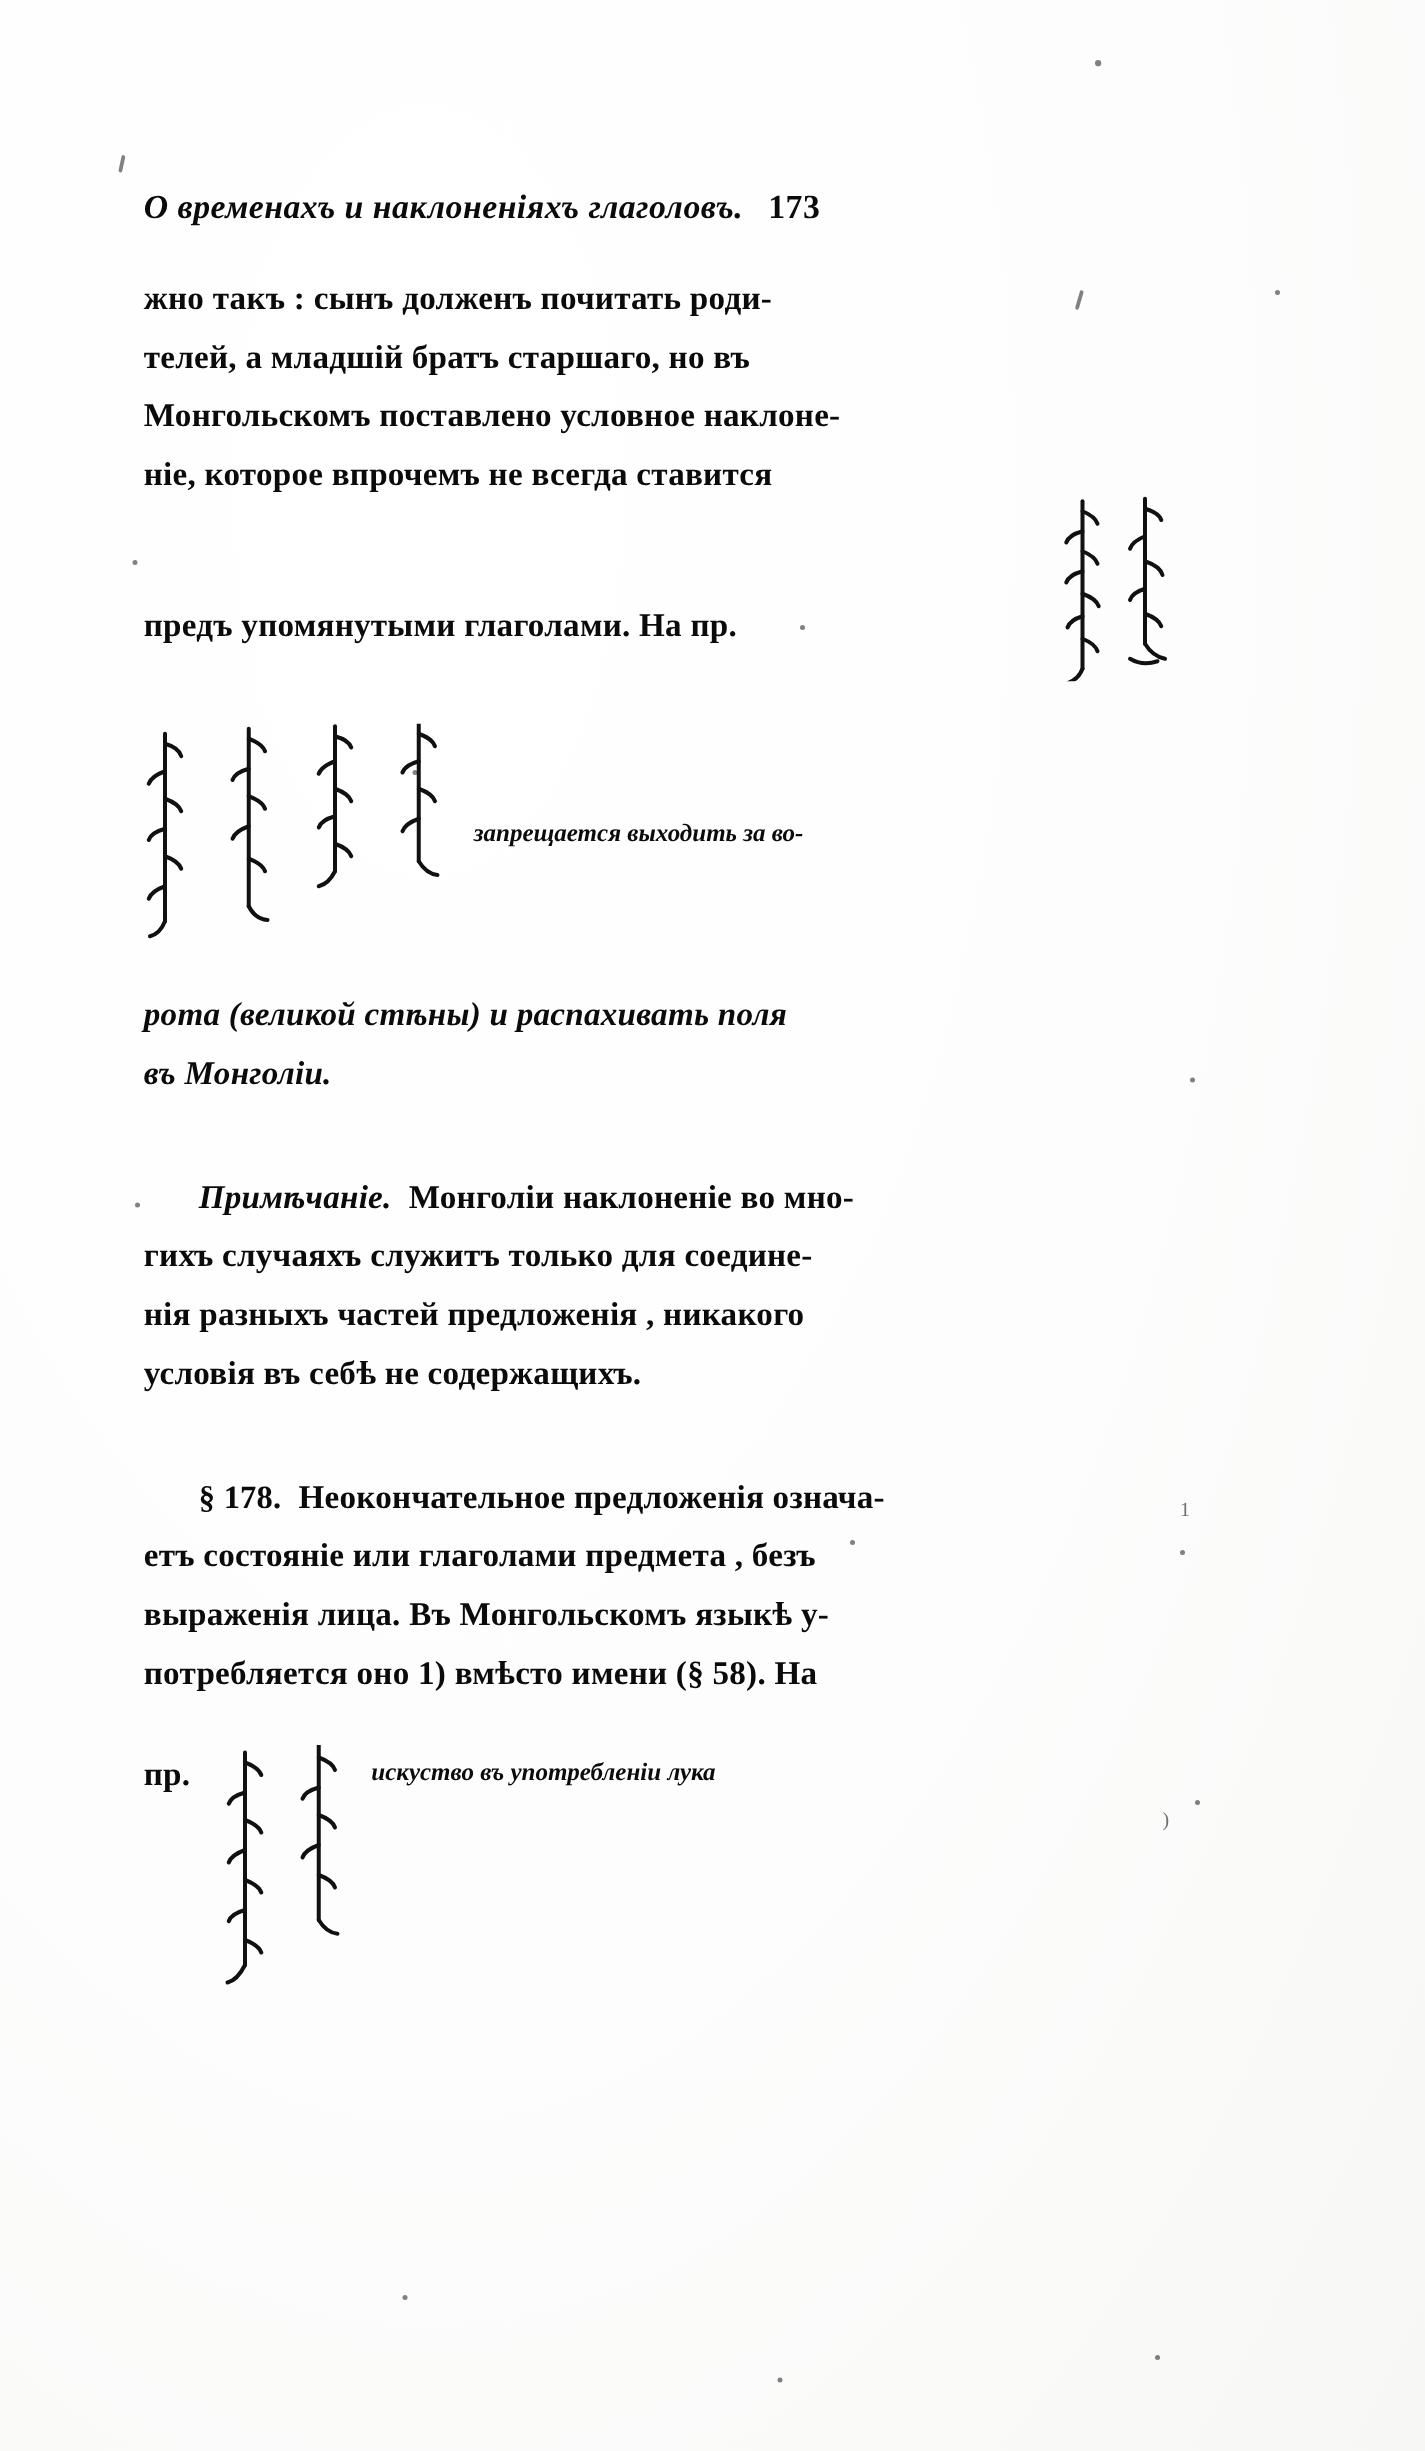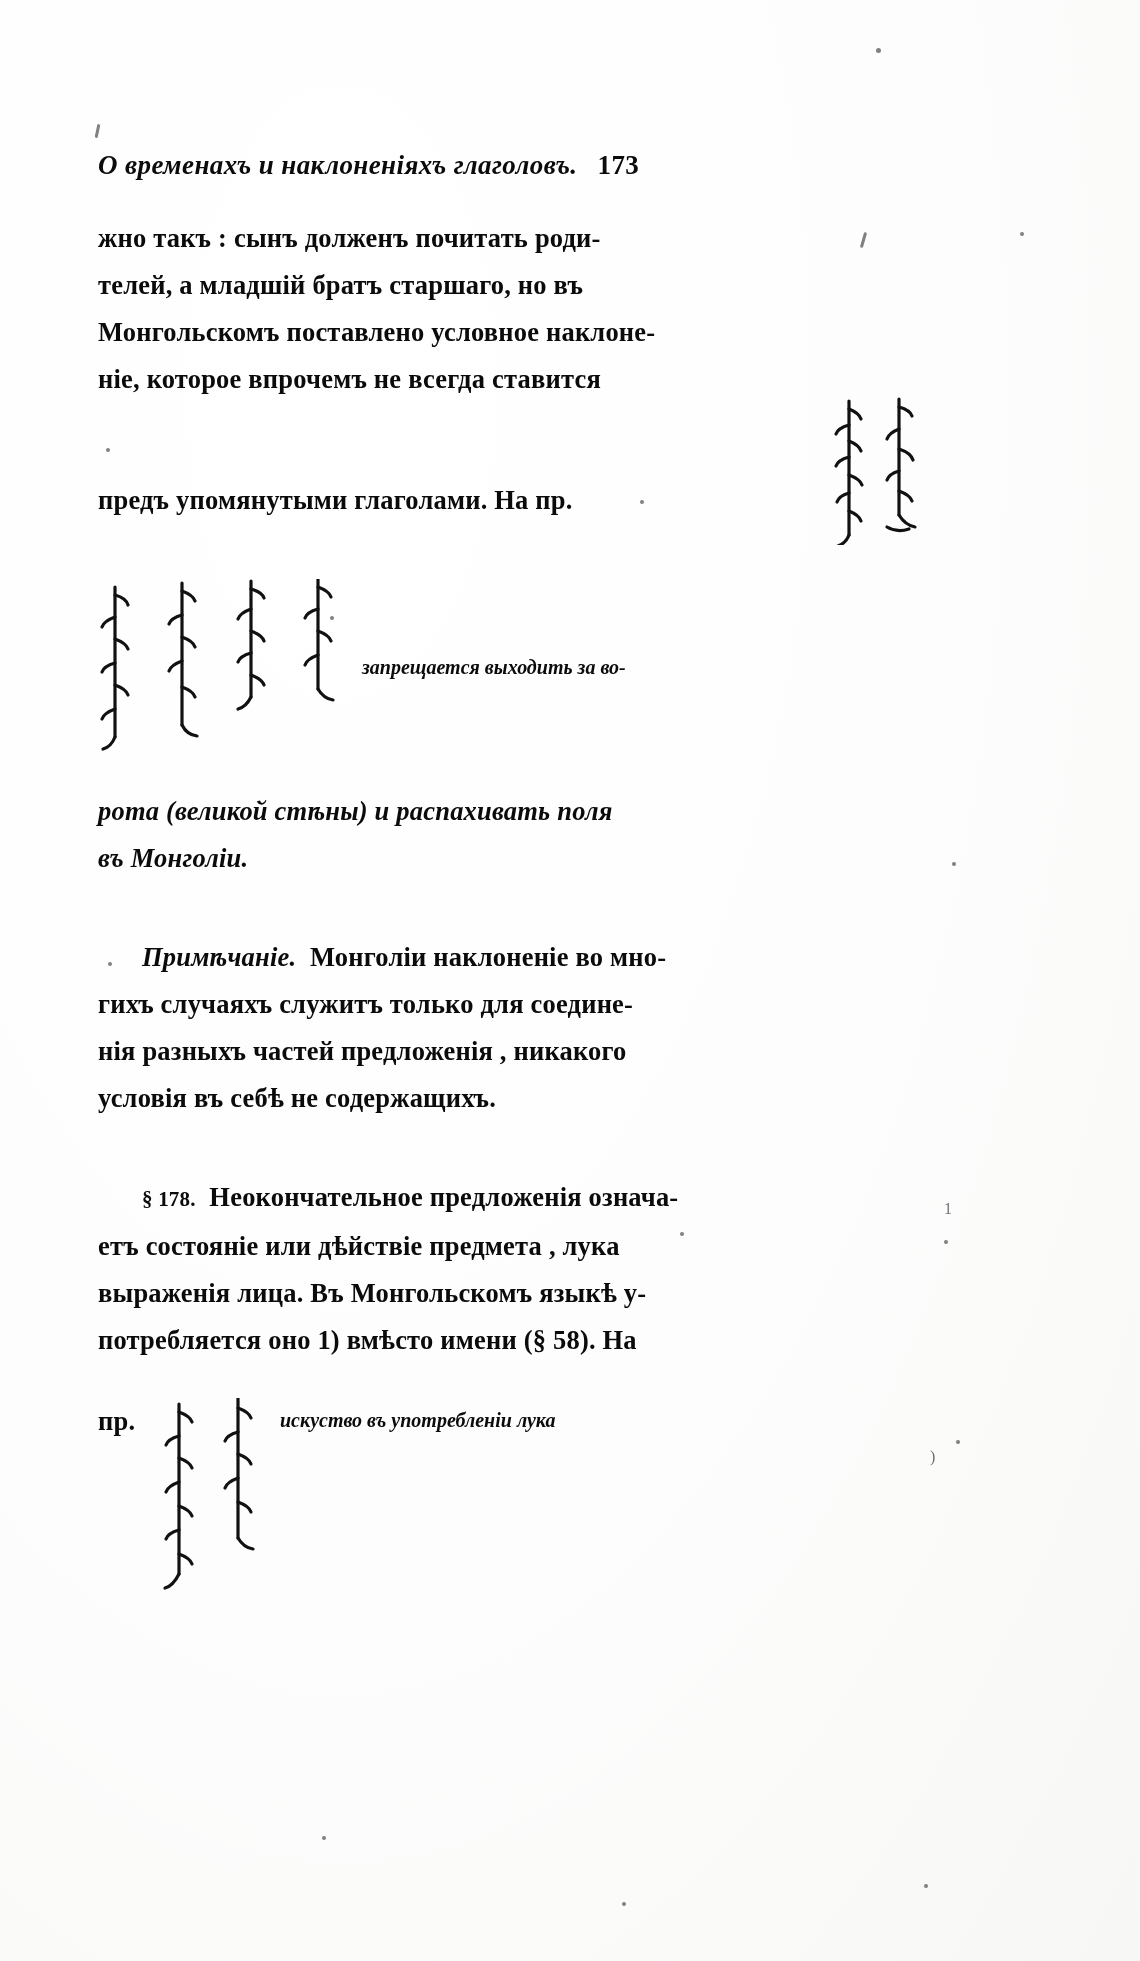"О временахъ и наклоненіяхъ глаголовъ." .content { left: 98px -> 115px }
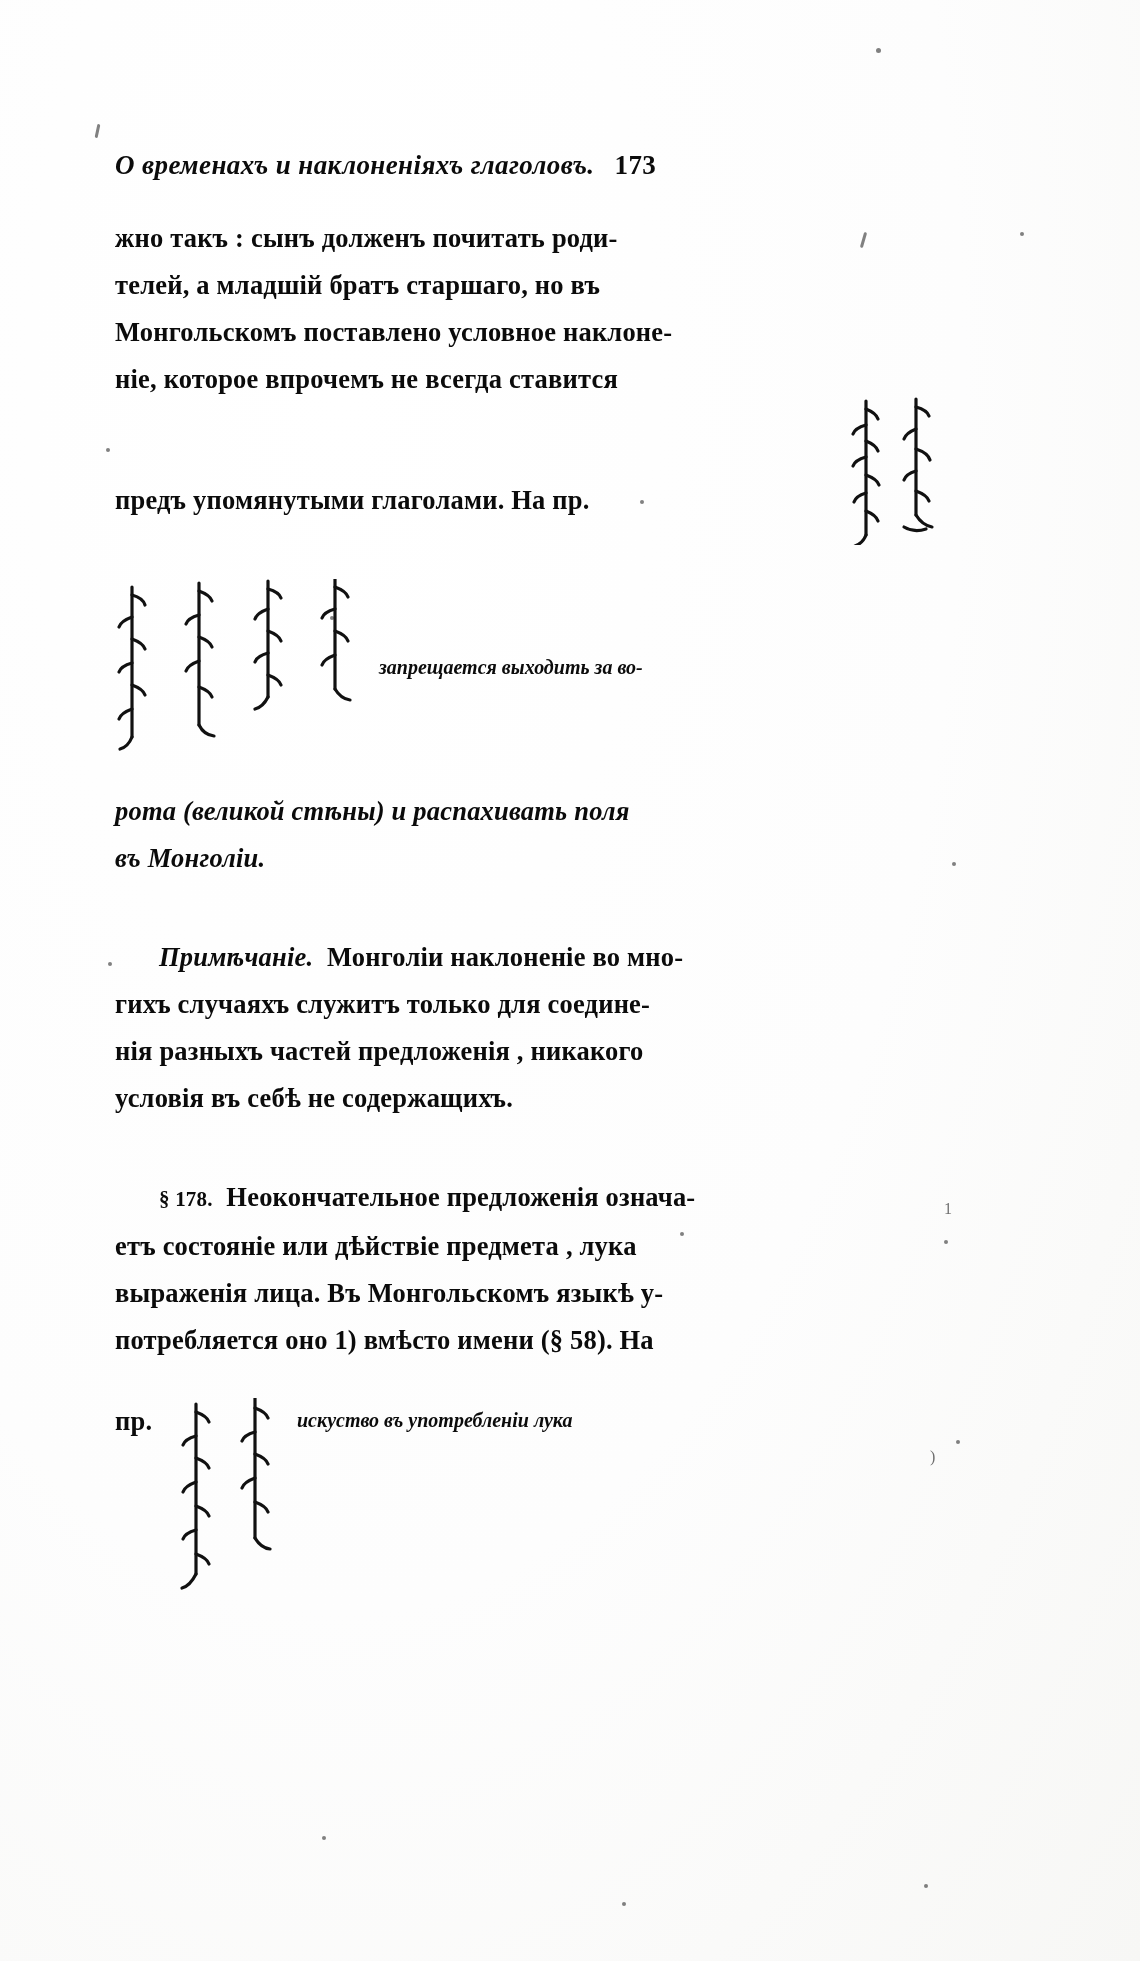"§ 178." .sect { font-size: 21px -> 26px }
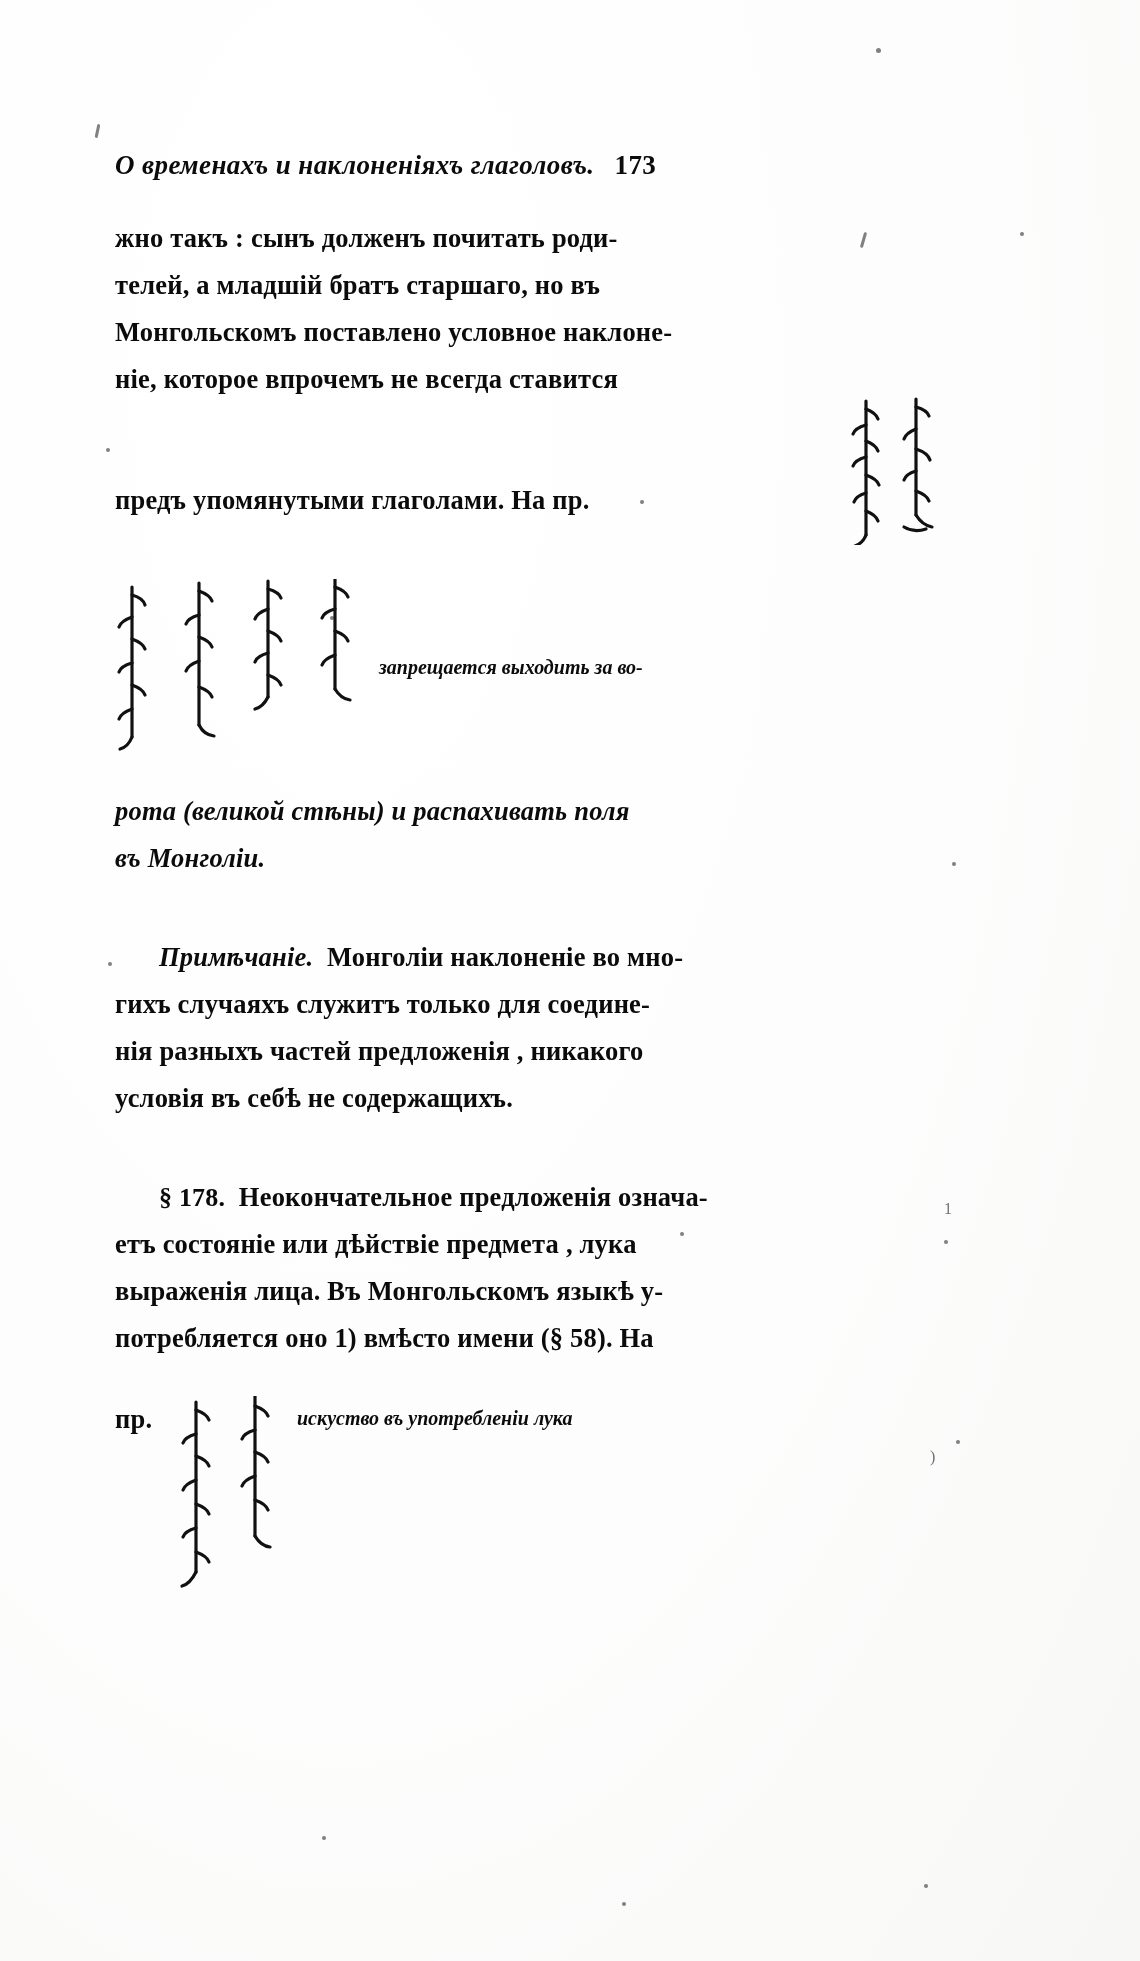"етъ состояніе или дѣйствіе предмета" span.line { text: дѣйствіе предмета ,   лука -> глаголами предмета ,   безъ }
